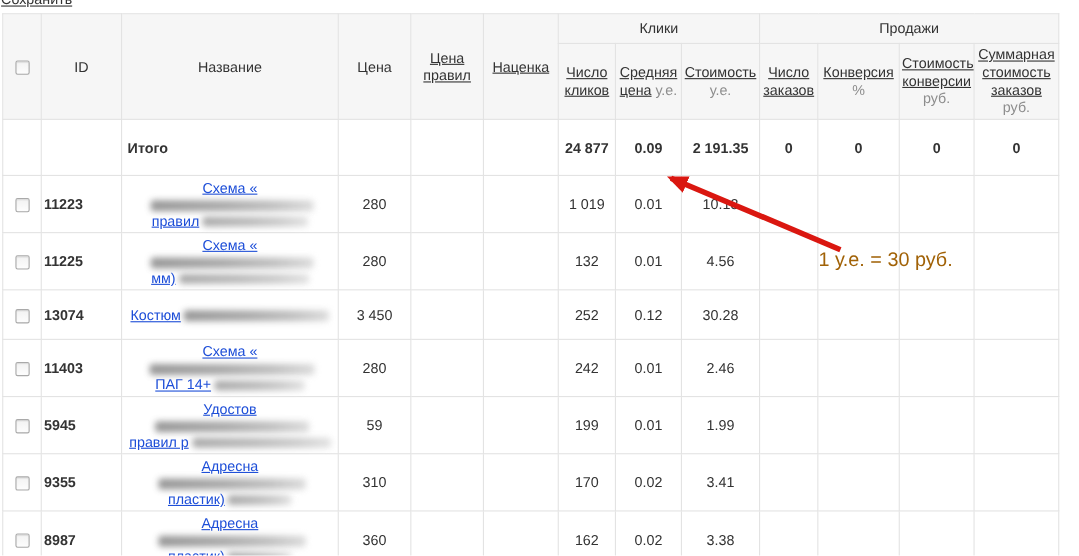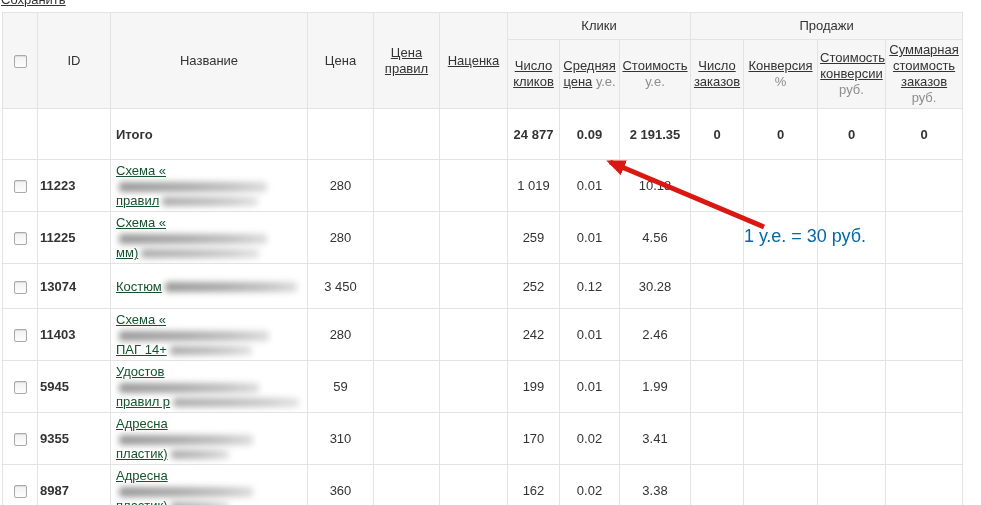"Схема «" td.name a { color: #14532d -> #1d4ed8; text-align: none -> center }
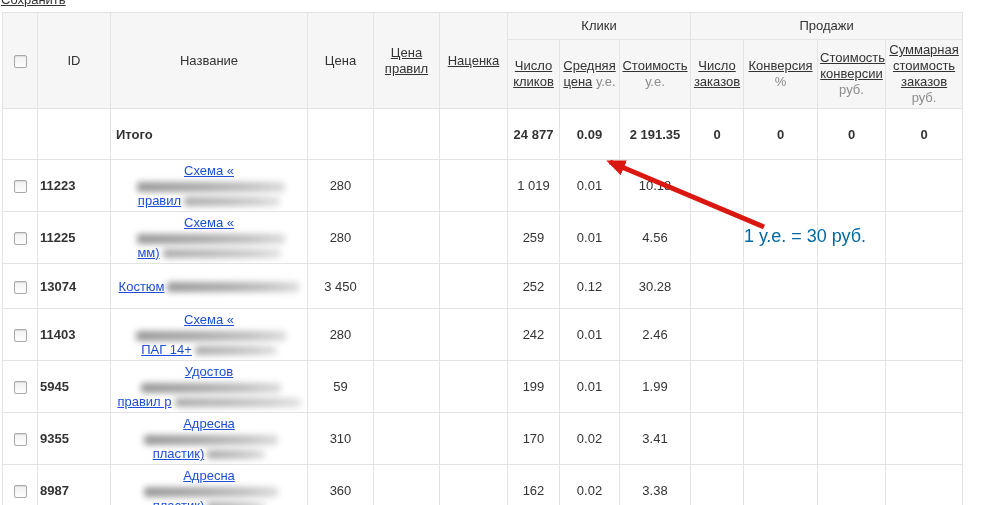"259" td.num { text: 259 -> 132 }
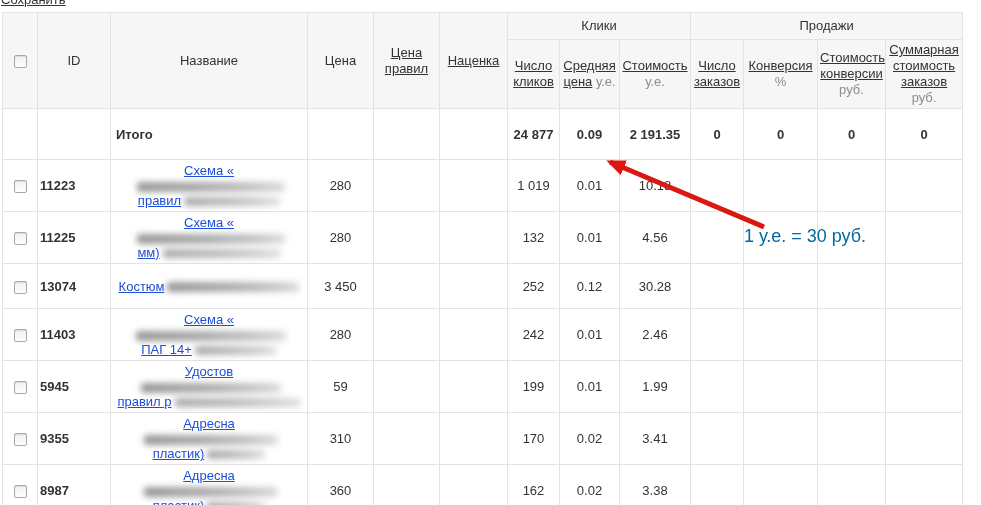"1 у.е. = 30 руб." .annotation-note { color: #0369a1 -> #a16207 }
